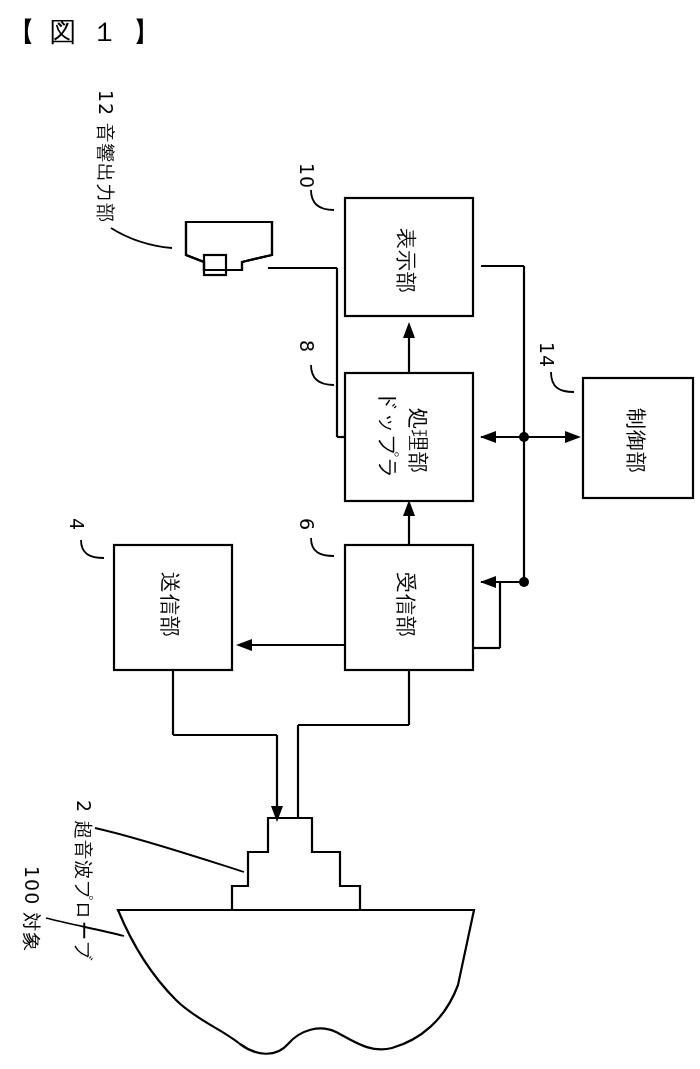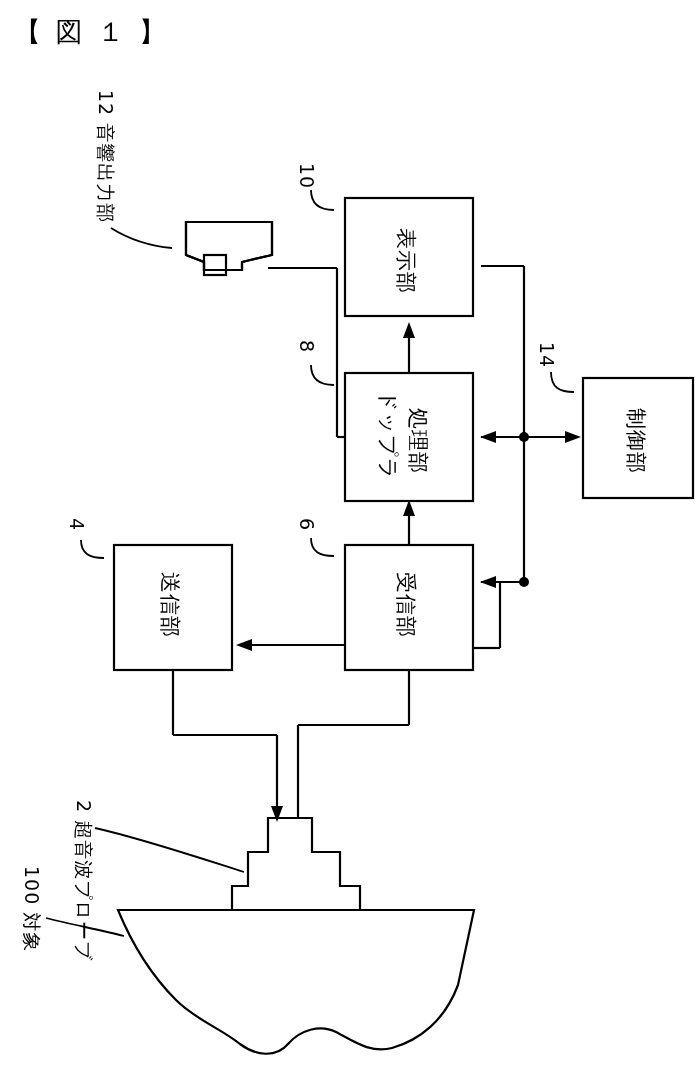"【 図 １ 】" #figure-title { left: 14px -> 8px }
